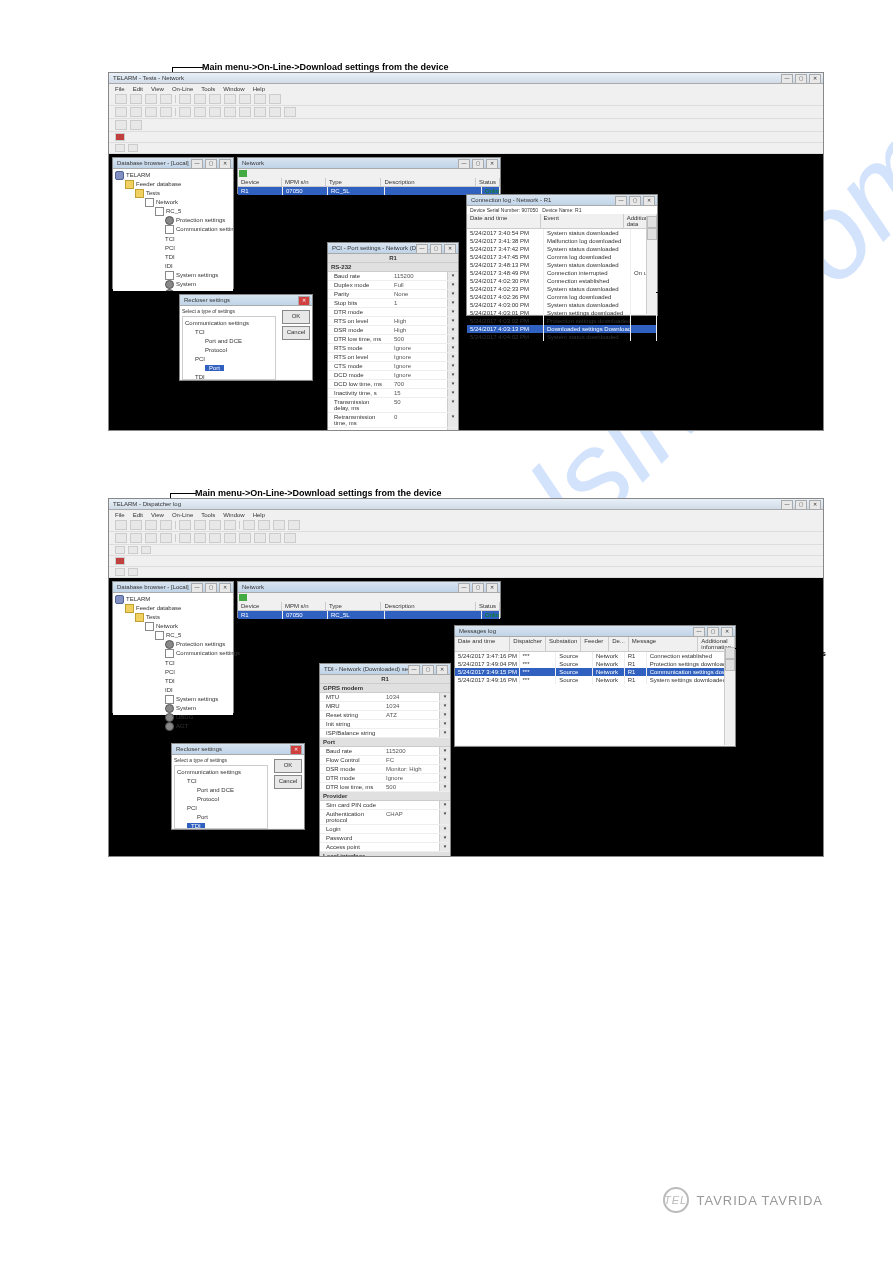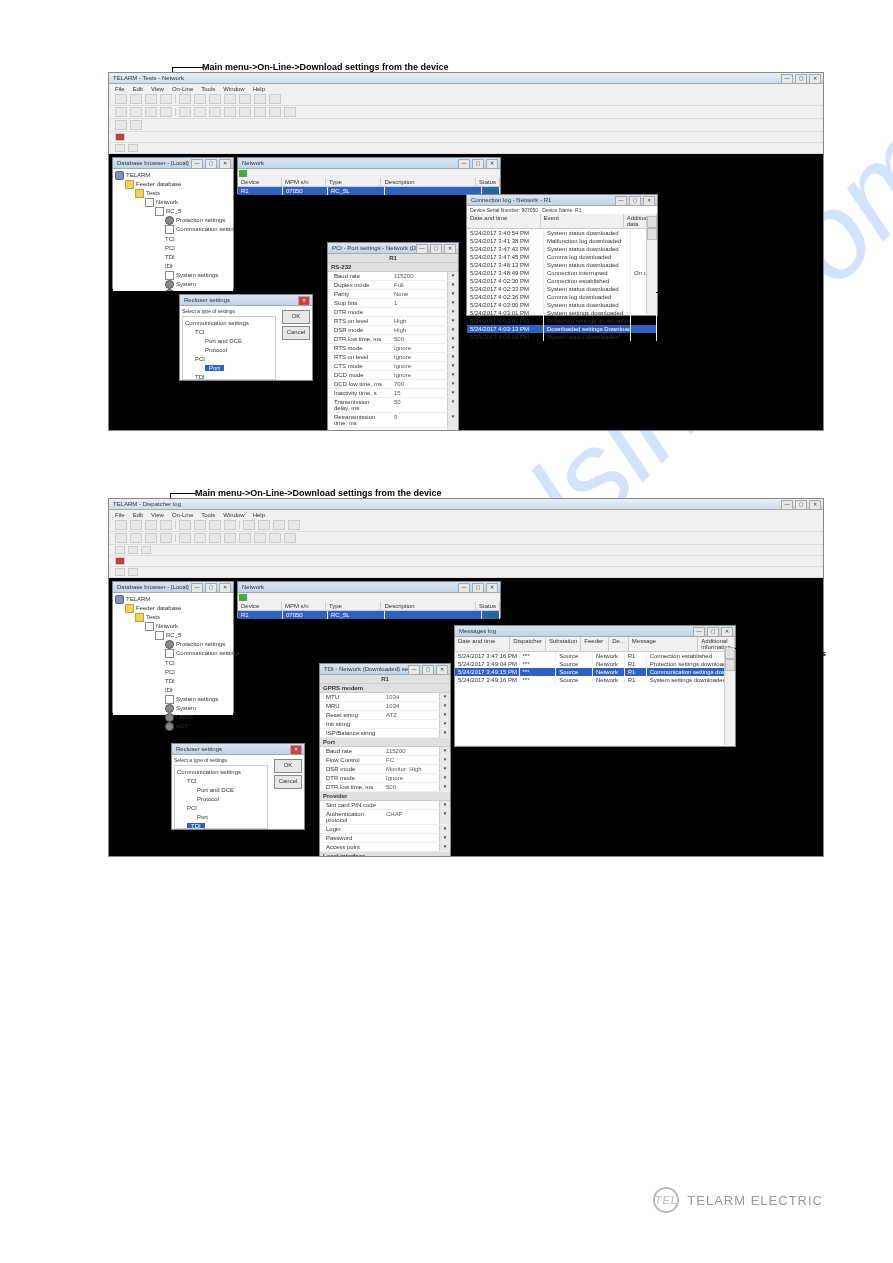"TELARM ELECTRIC" span { text: TELARM ELECTRIC -> TAVRIDA TAVRIDA }
